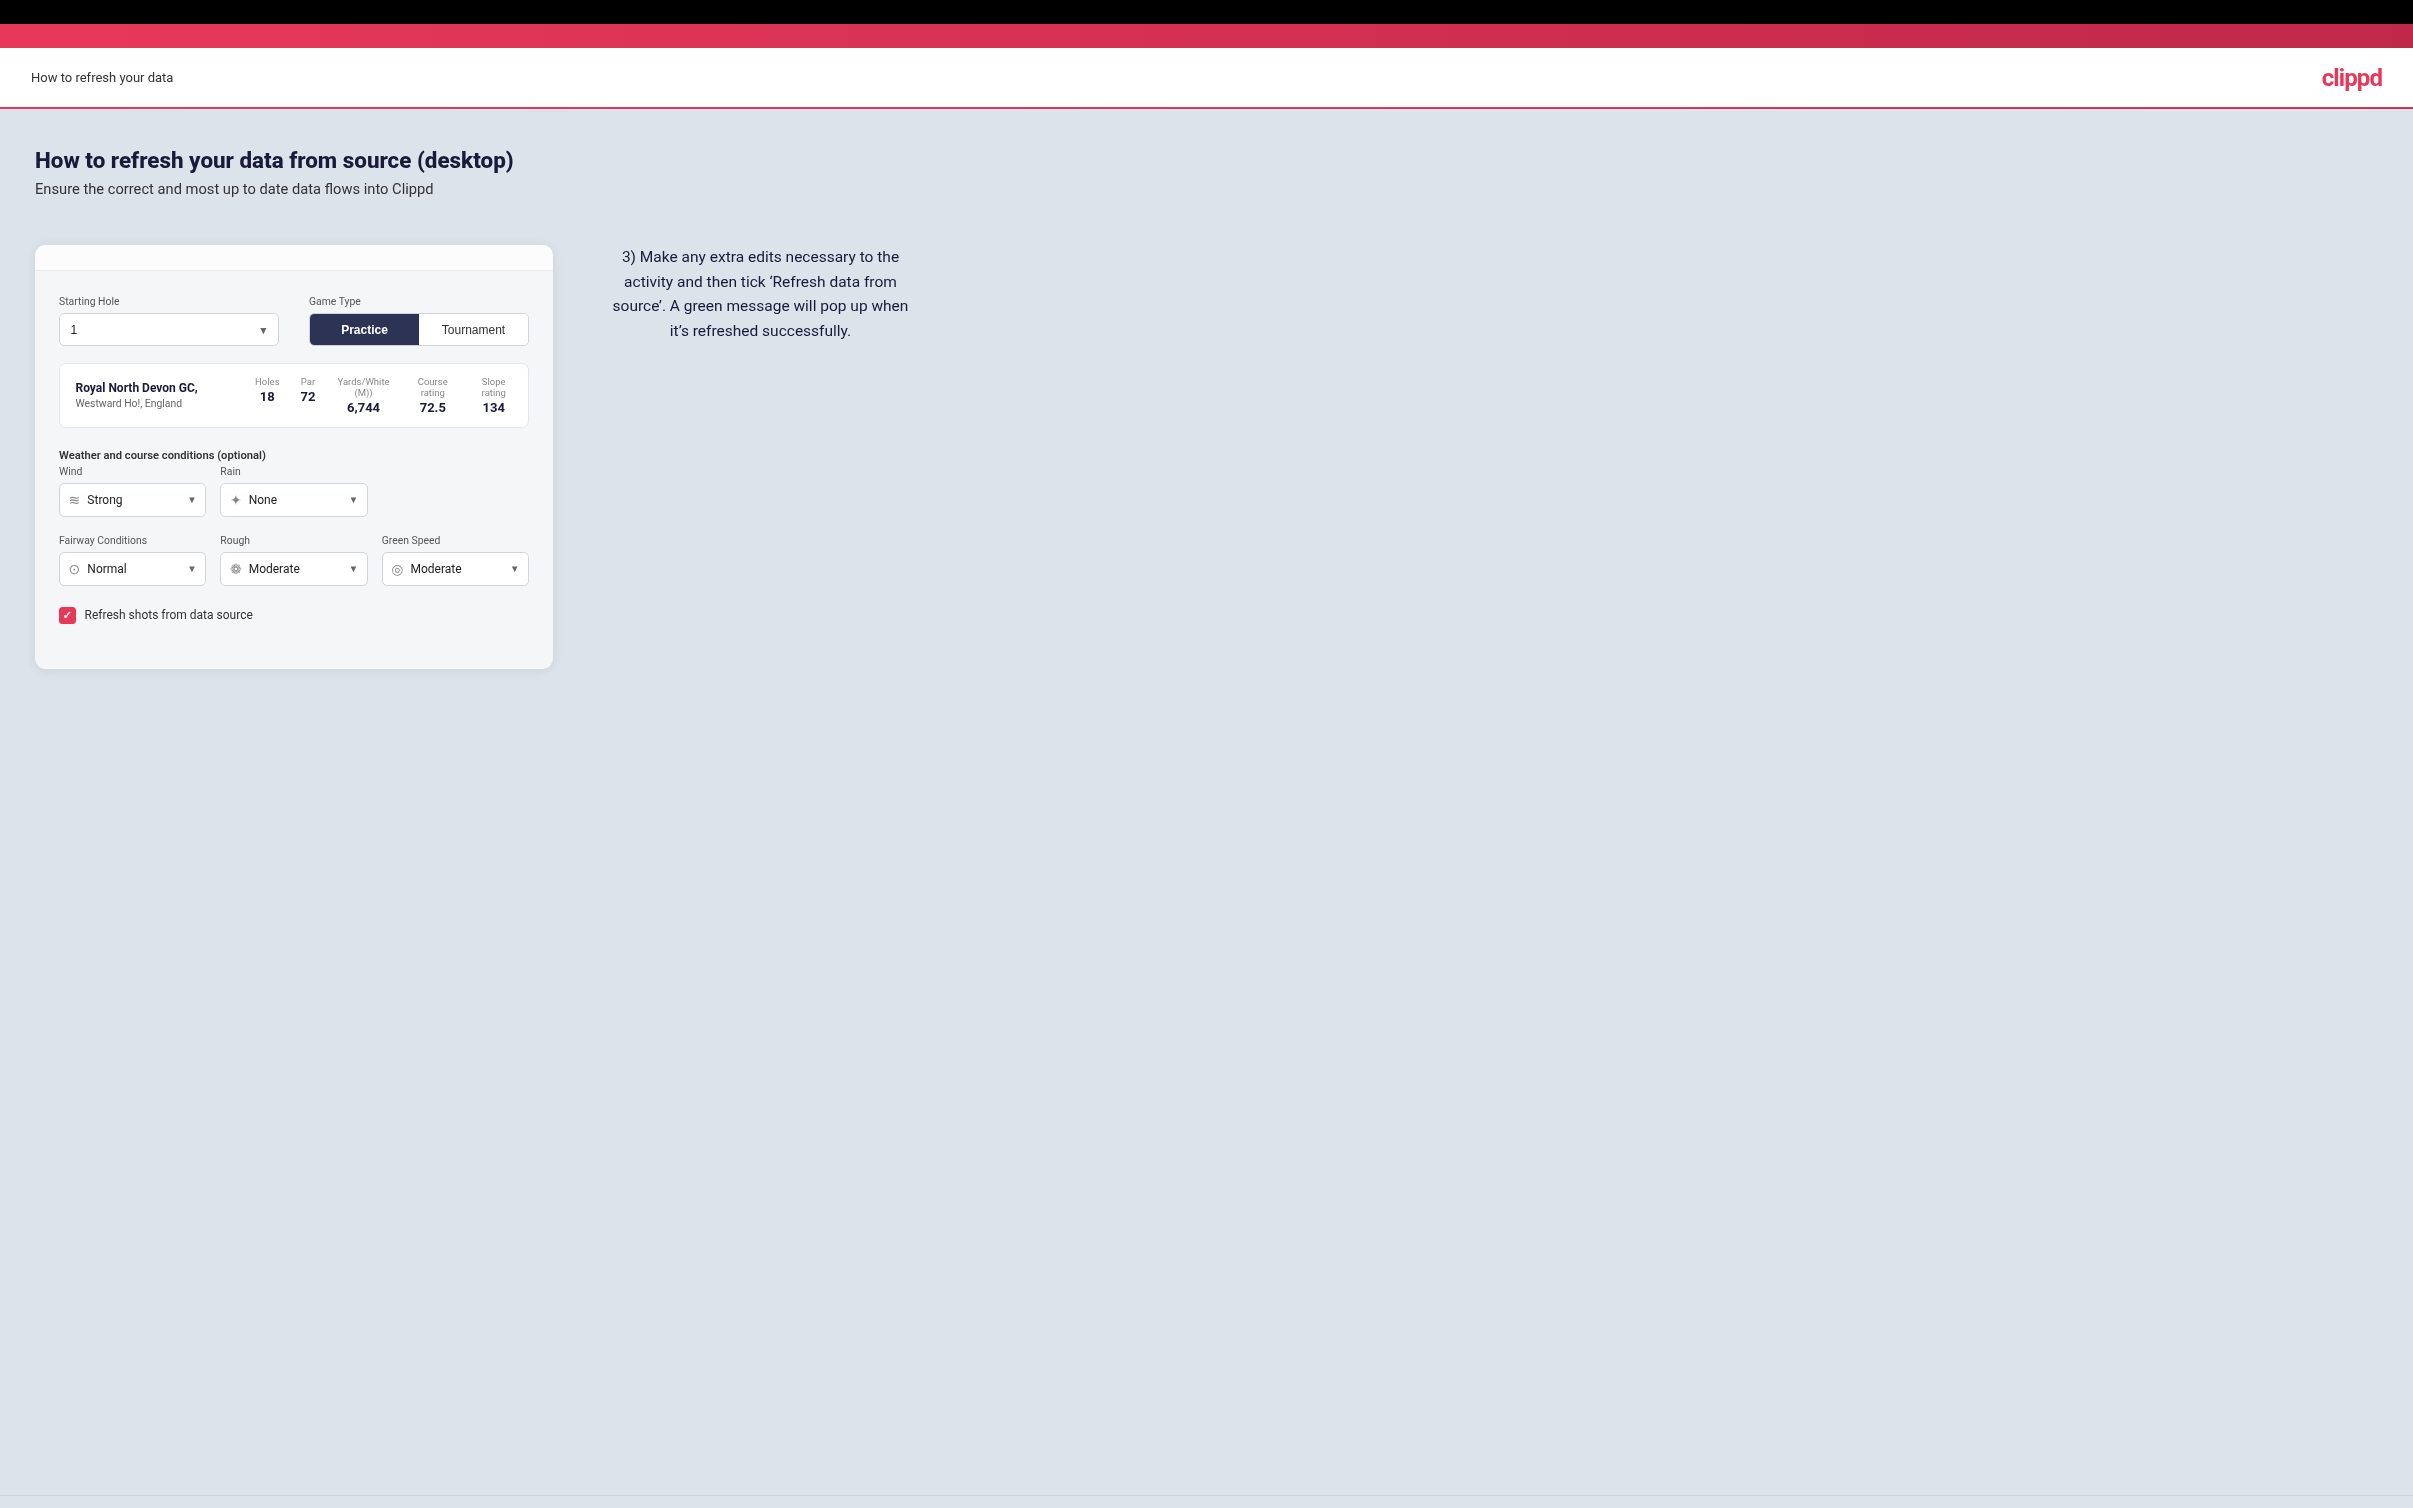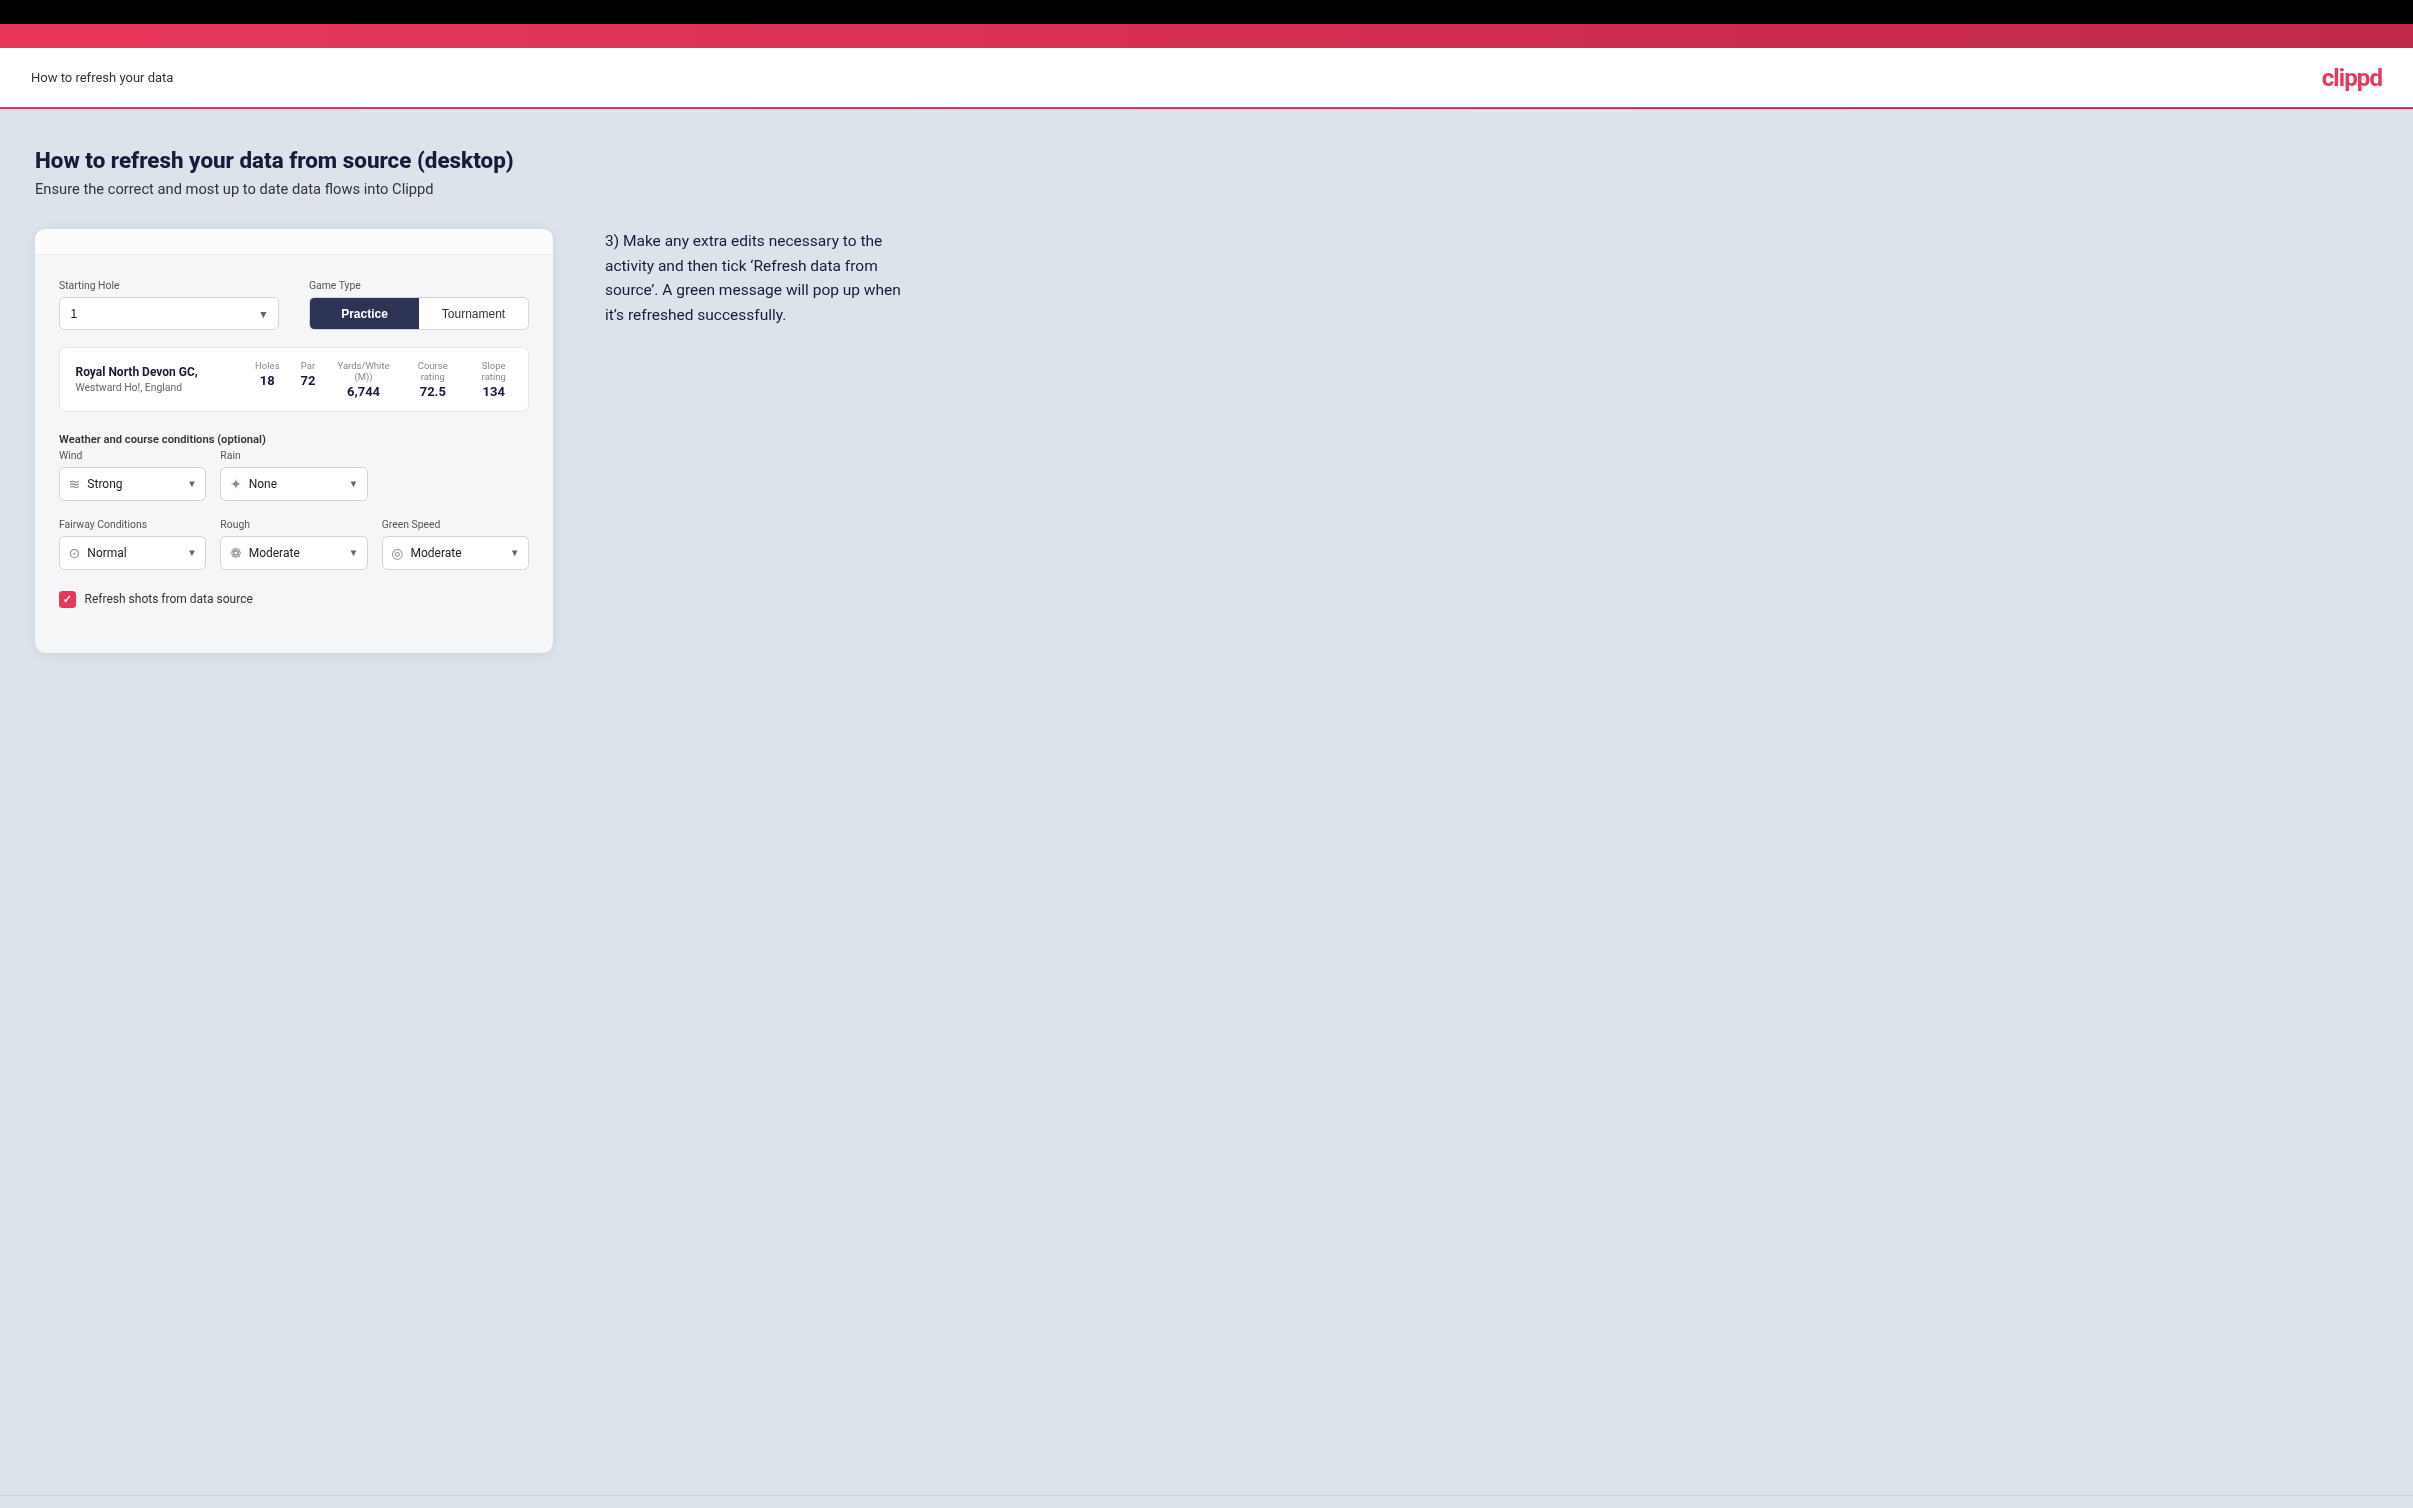"Ensure the correct and most" .page-subheading { margin-bottom: 31px -> 47px }
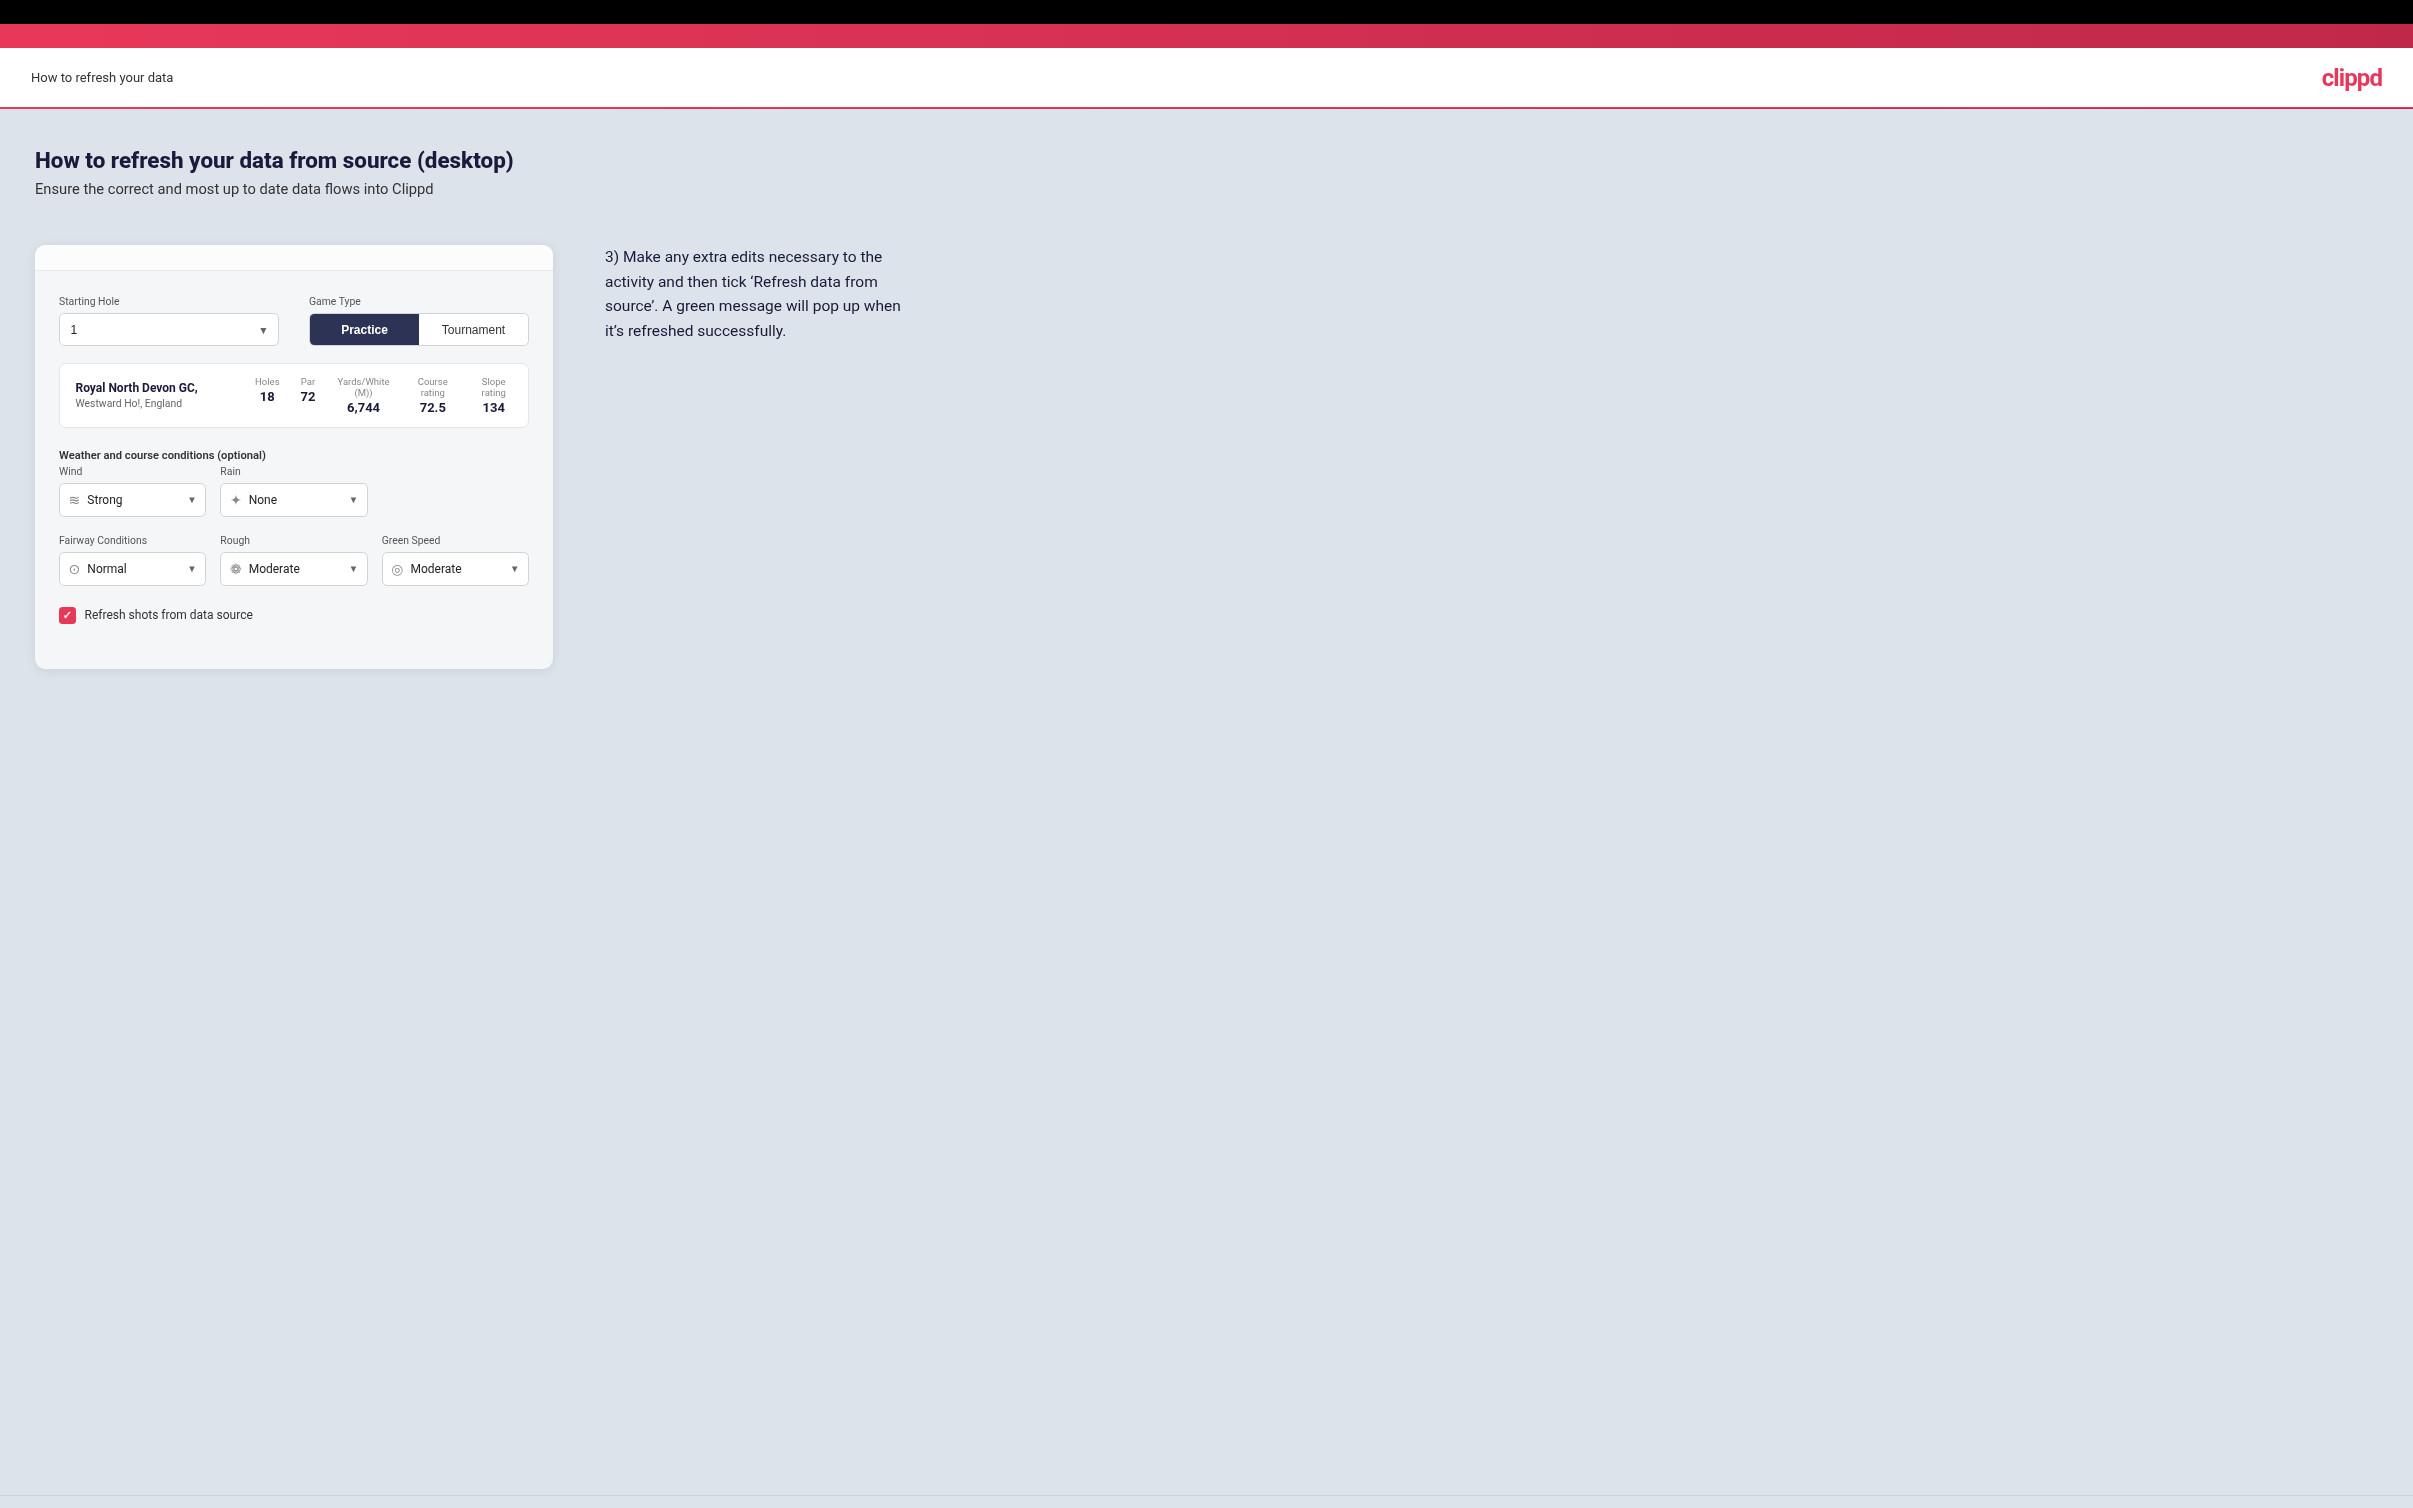"3) Make any extra edits" .side-text { text-align: none -> center }
